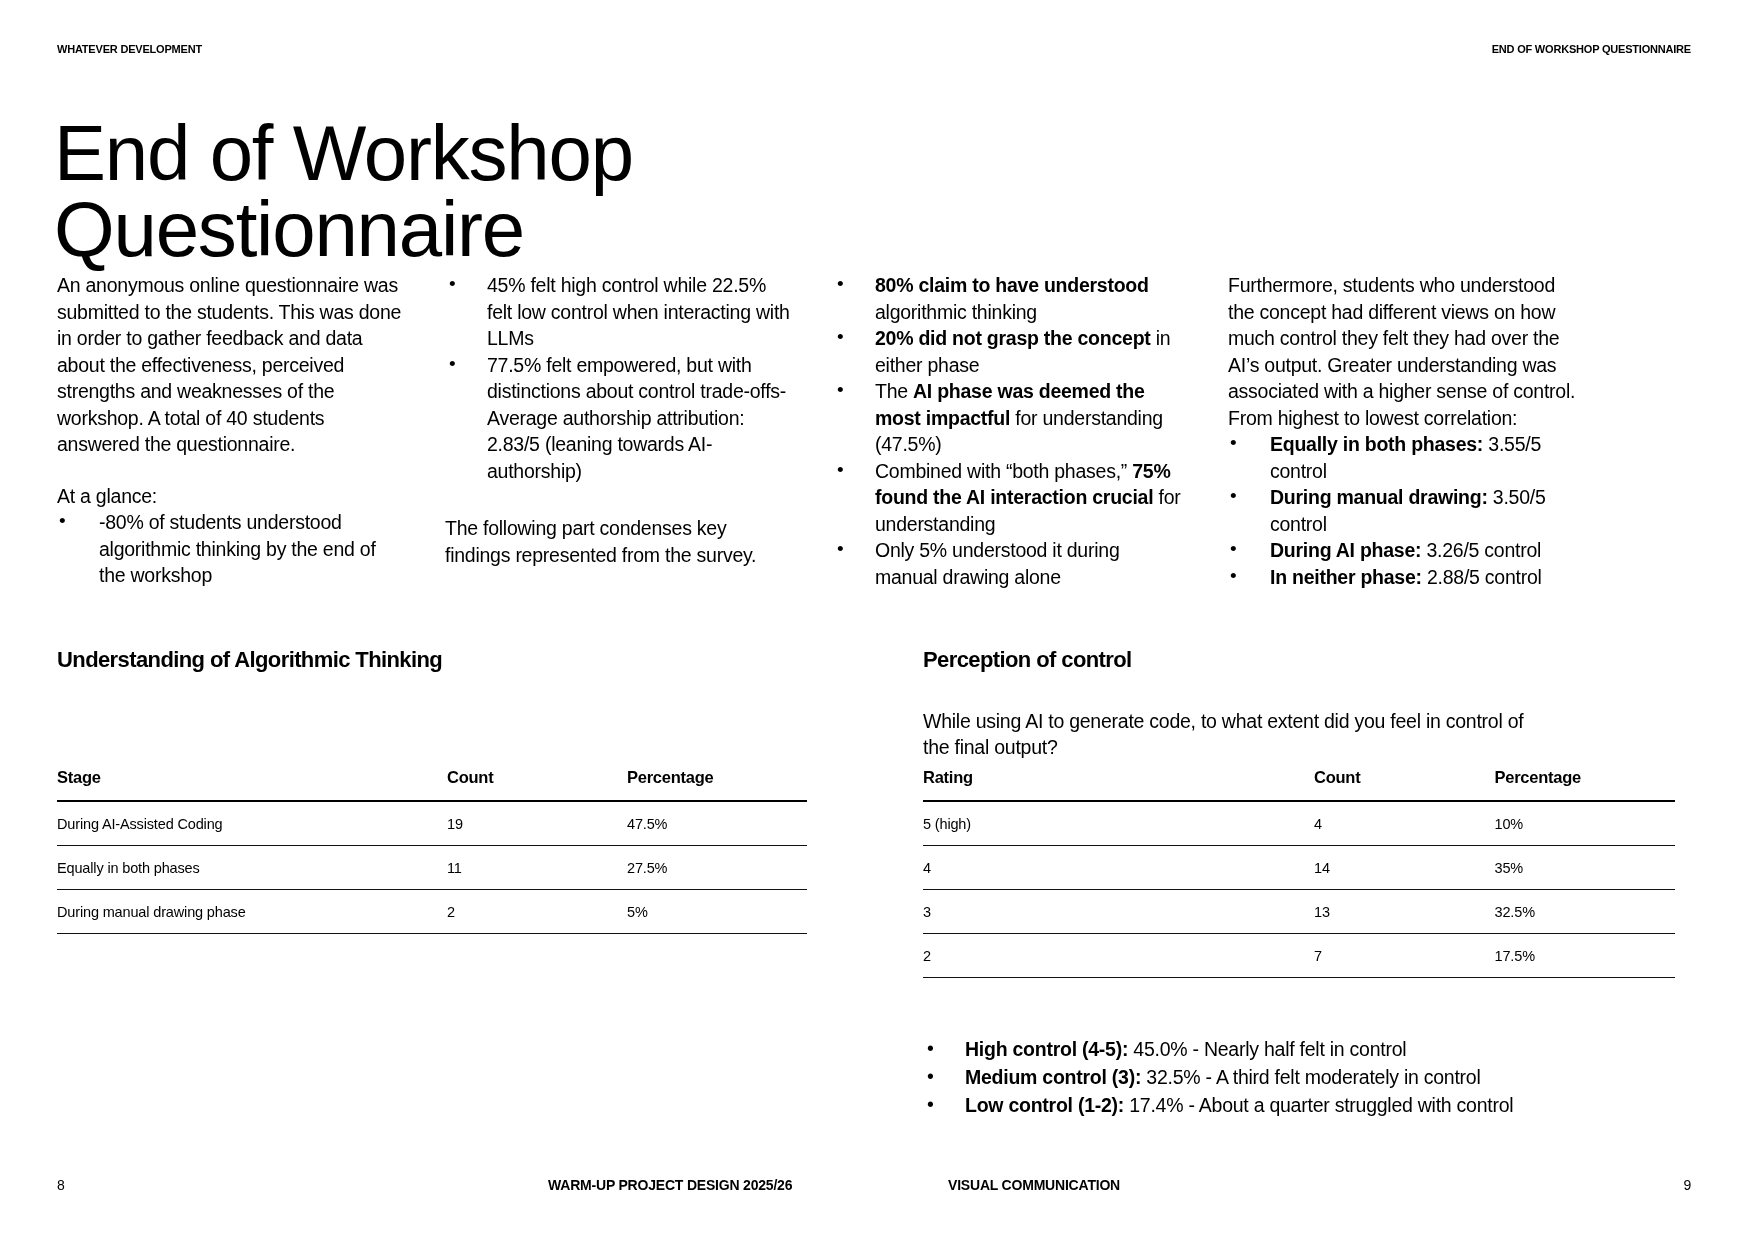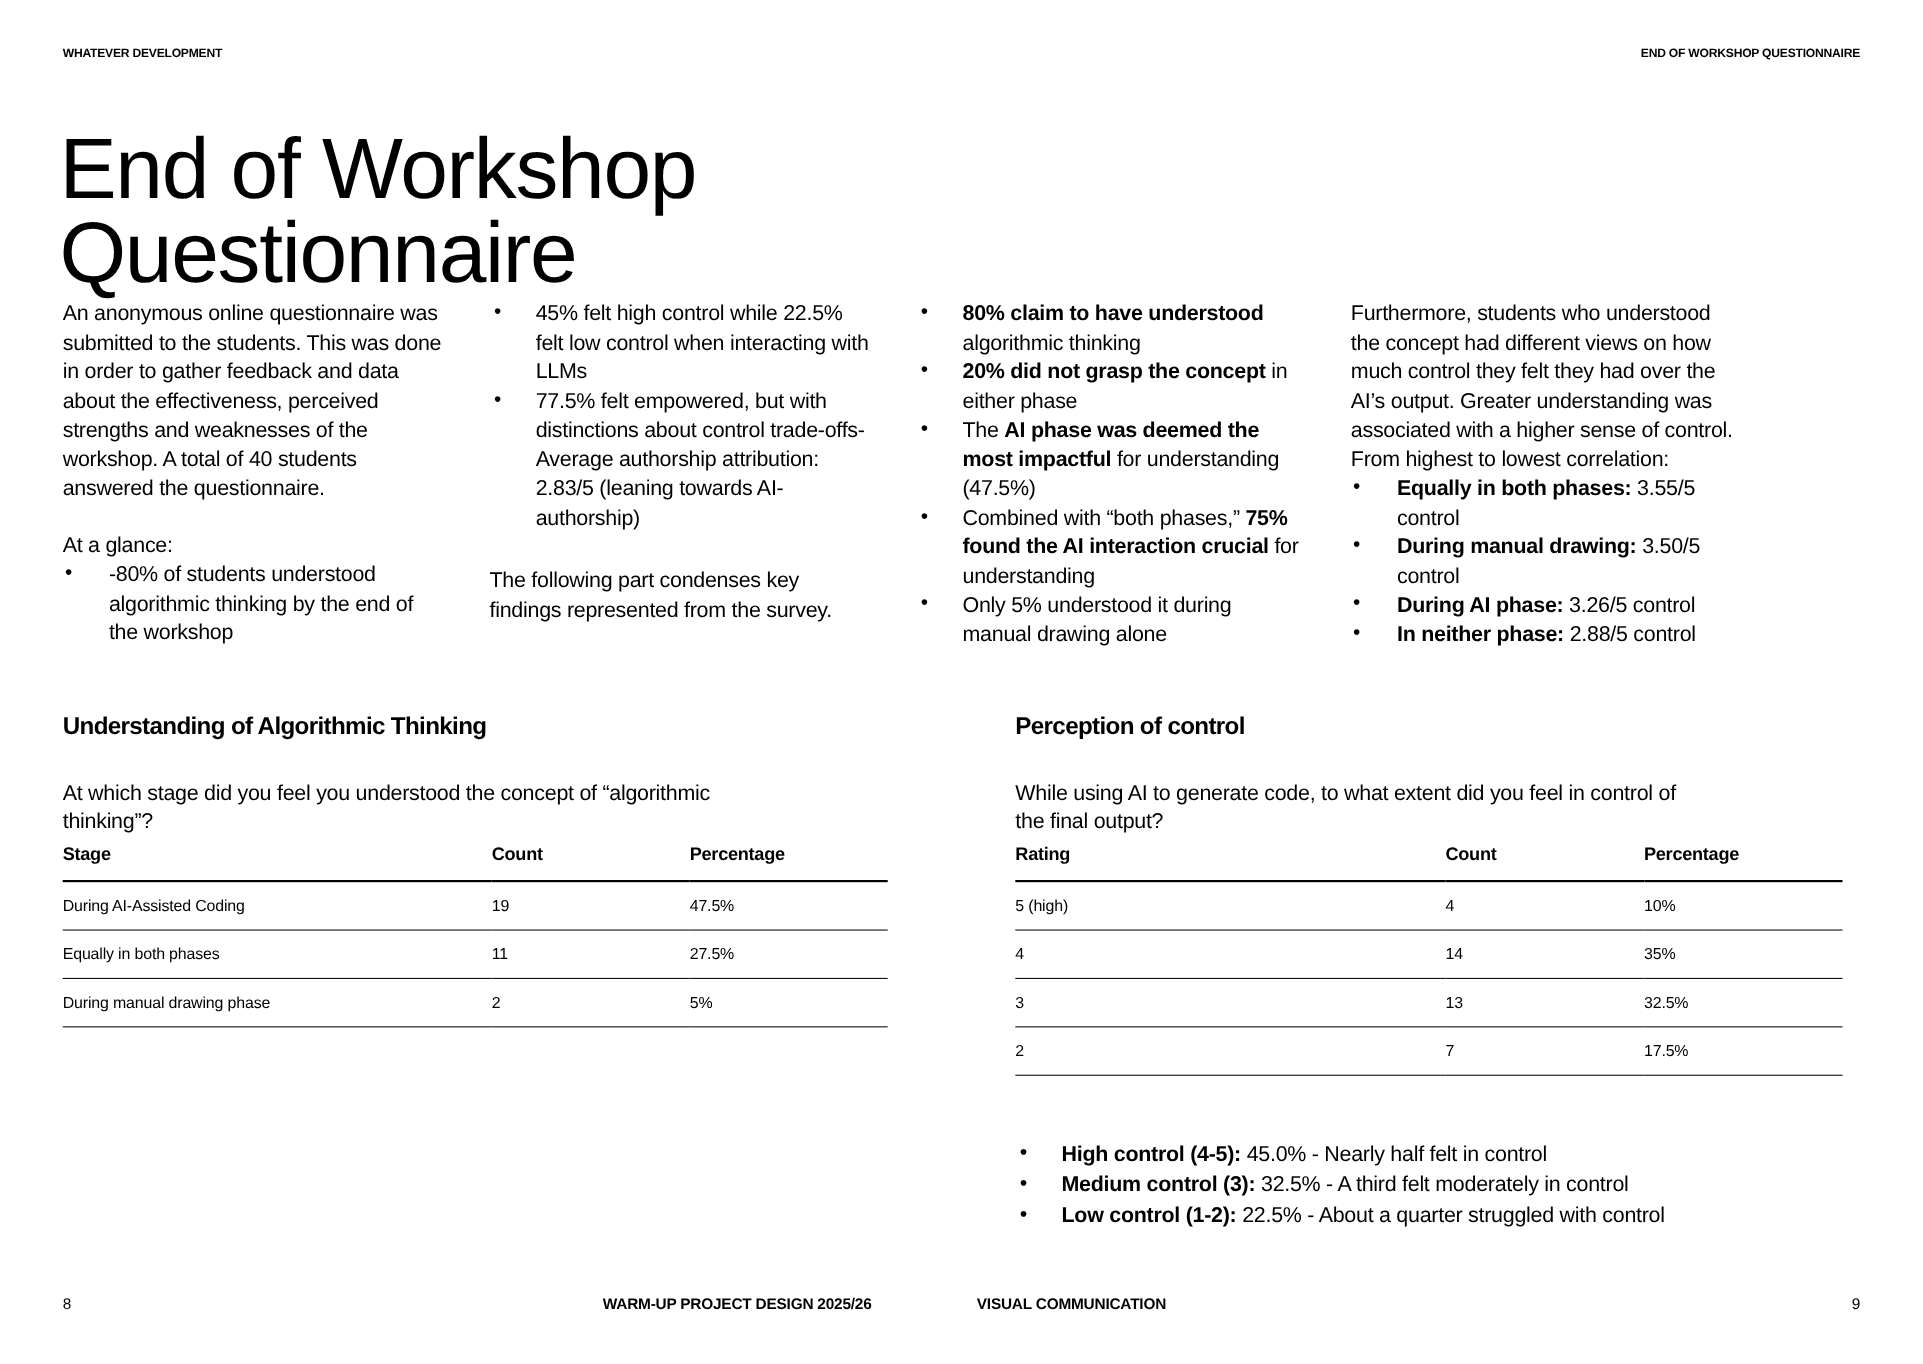"At which stage did you" p.section-q { html: <p>At which stage did you feel you understood the concept of “algorithmic thinking”?</p> -> none }
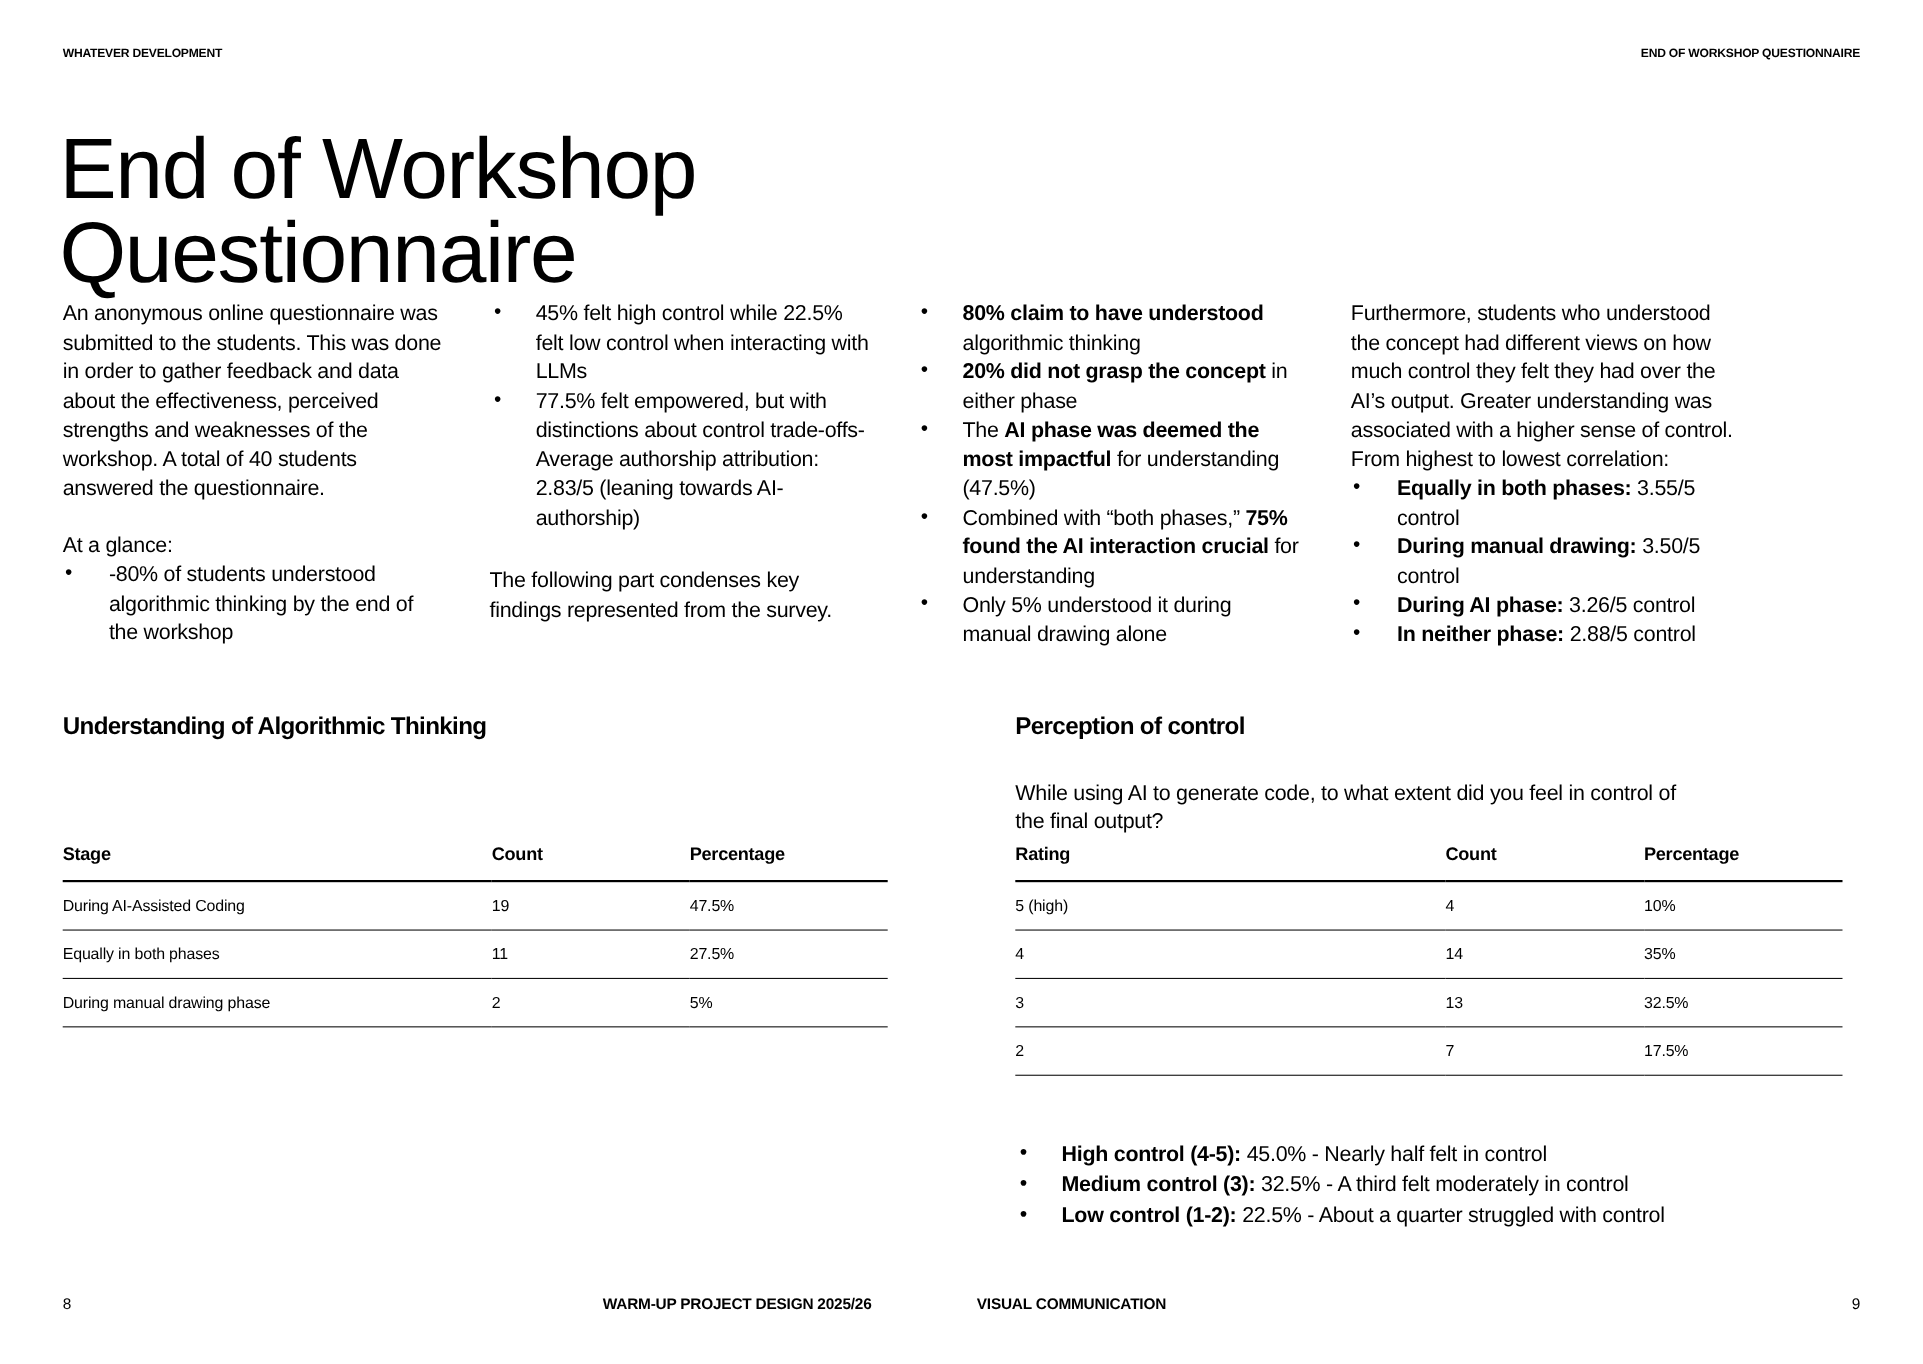"22.5% - About a quarter" span { text: 22.5% -> 17.4% }
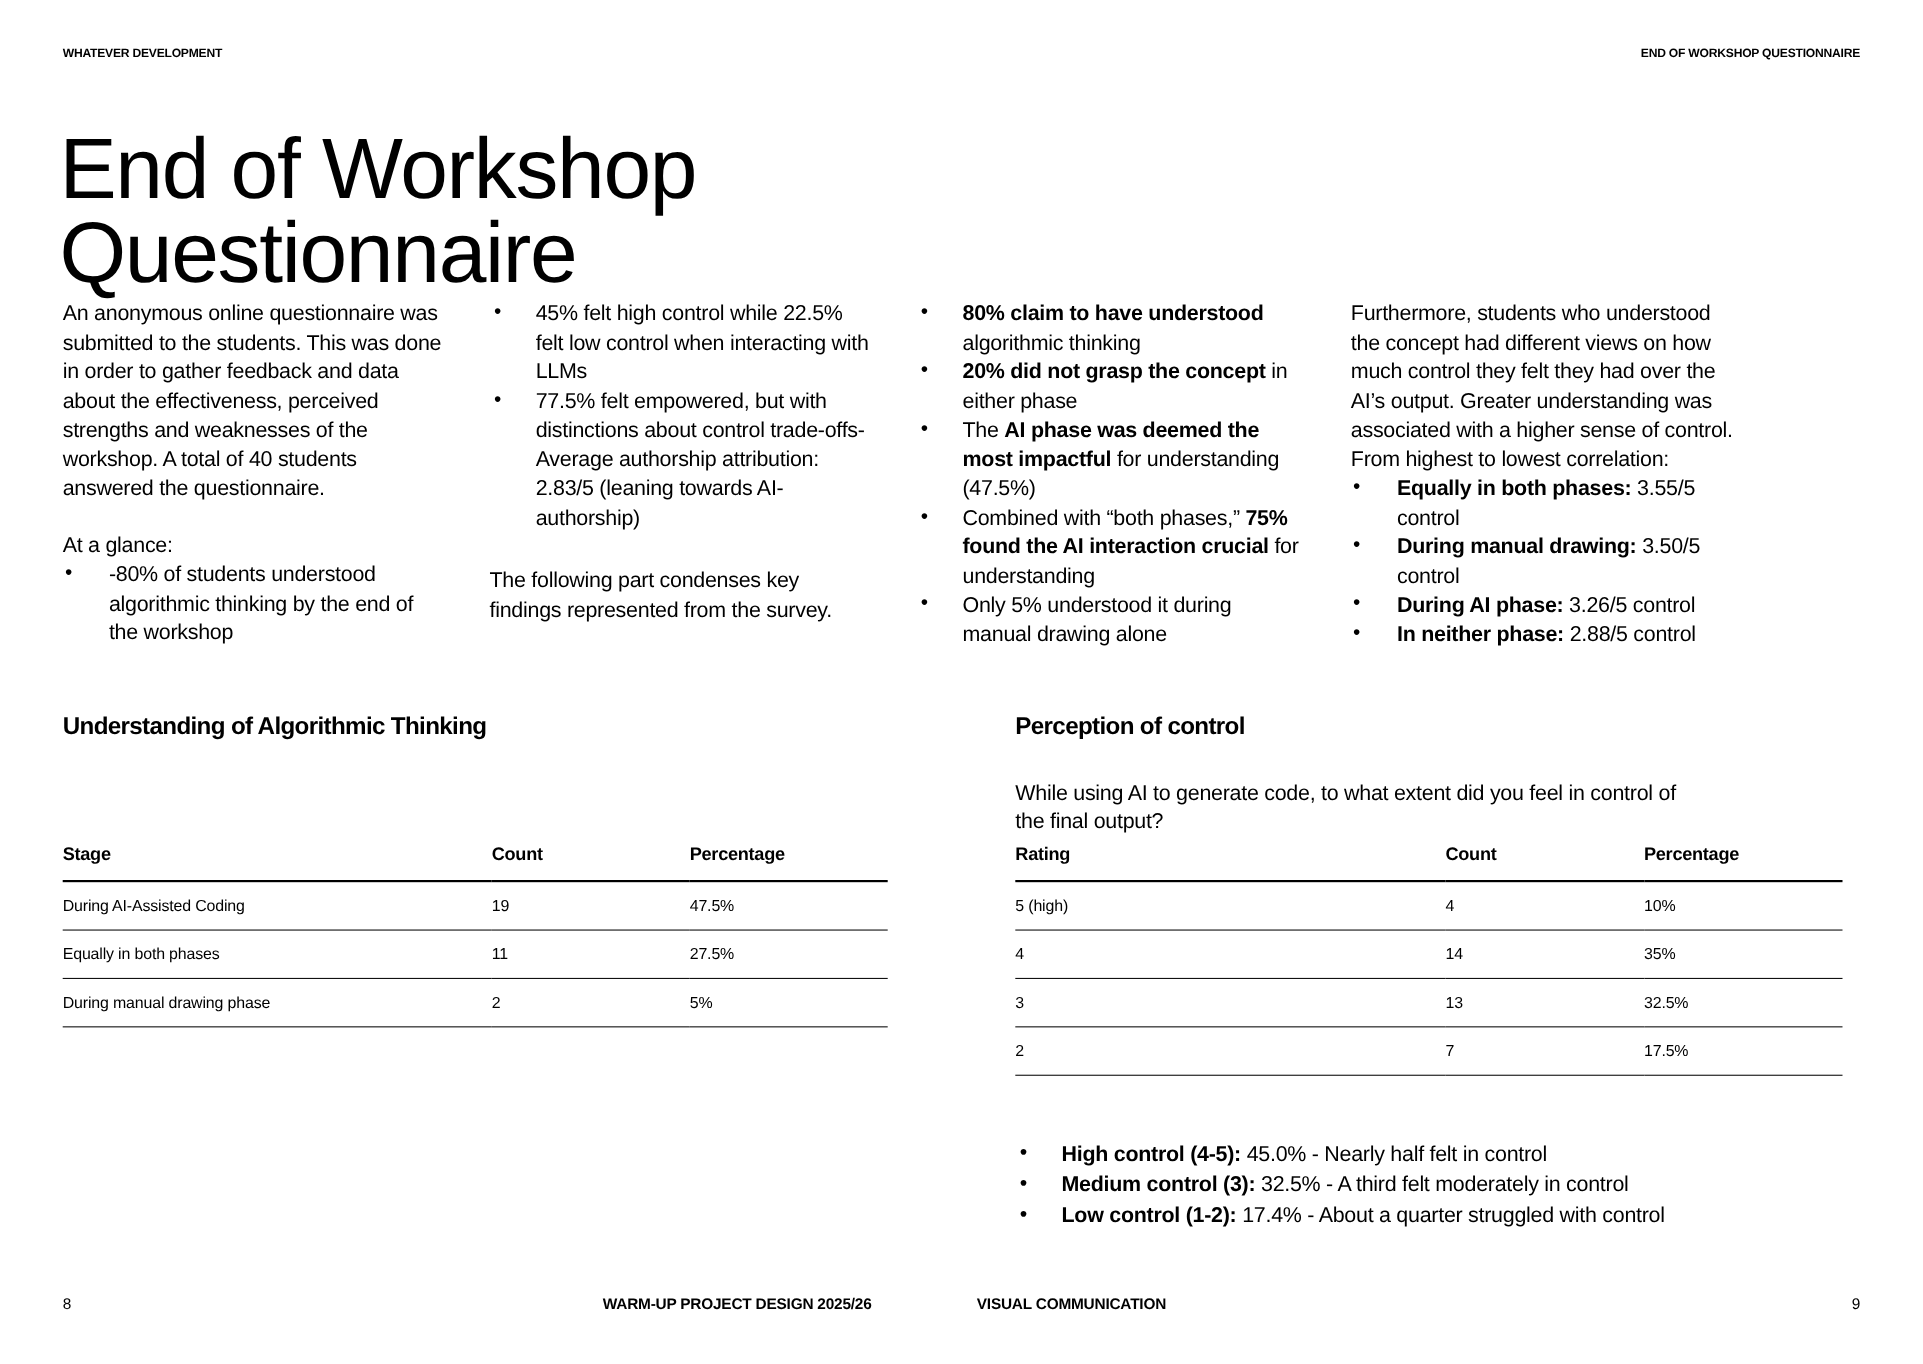"VISUAL COMMUNICATION" .f-center2 { left: 888px -> 948px }
